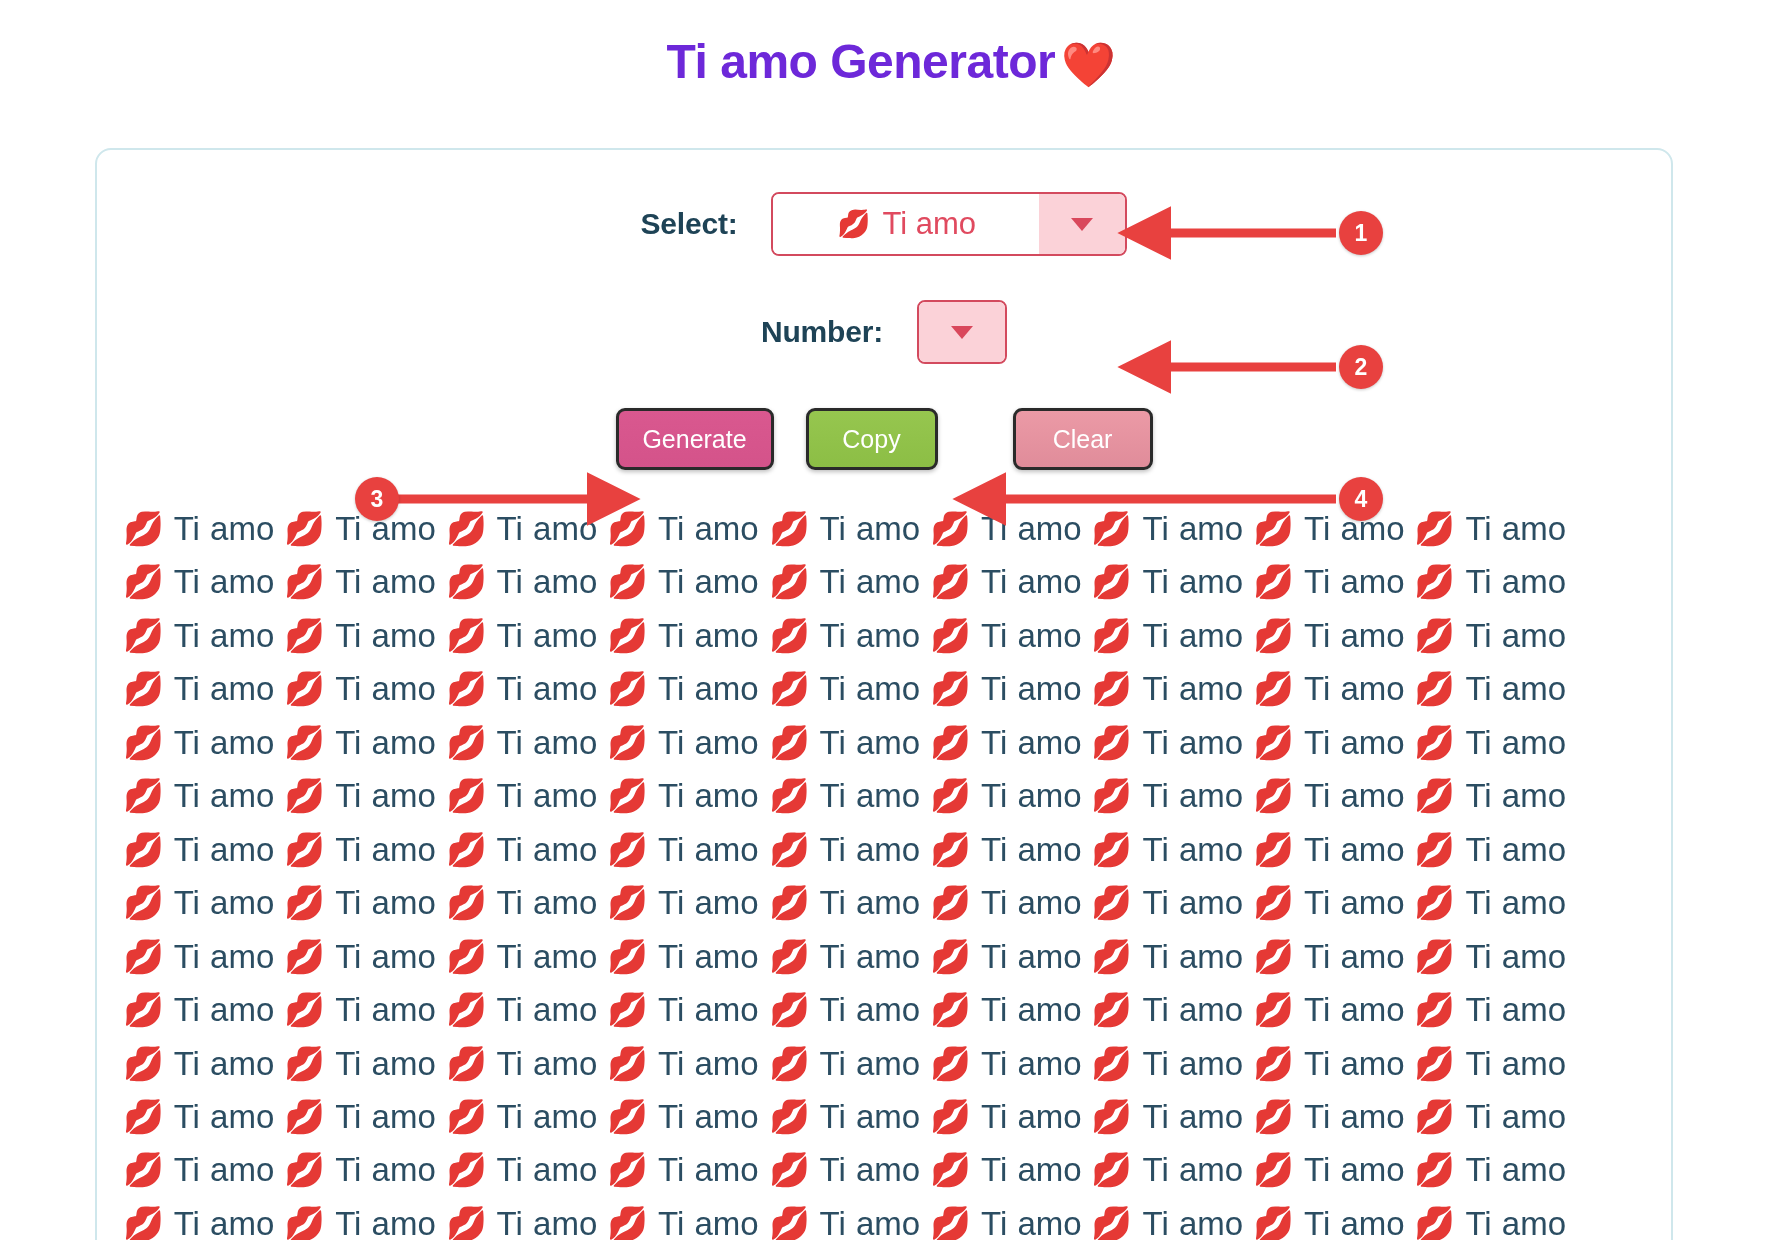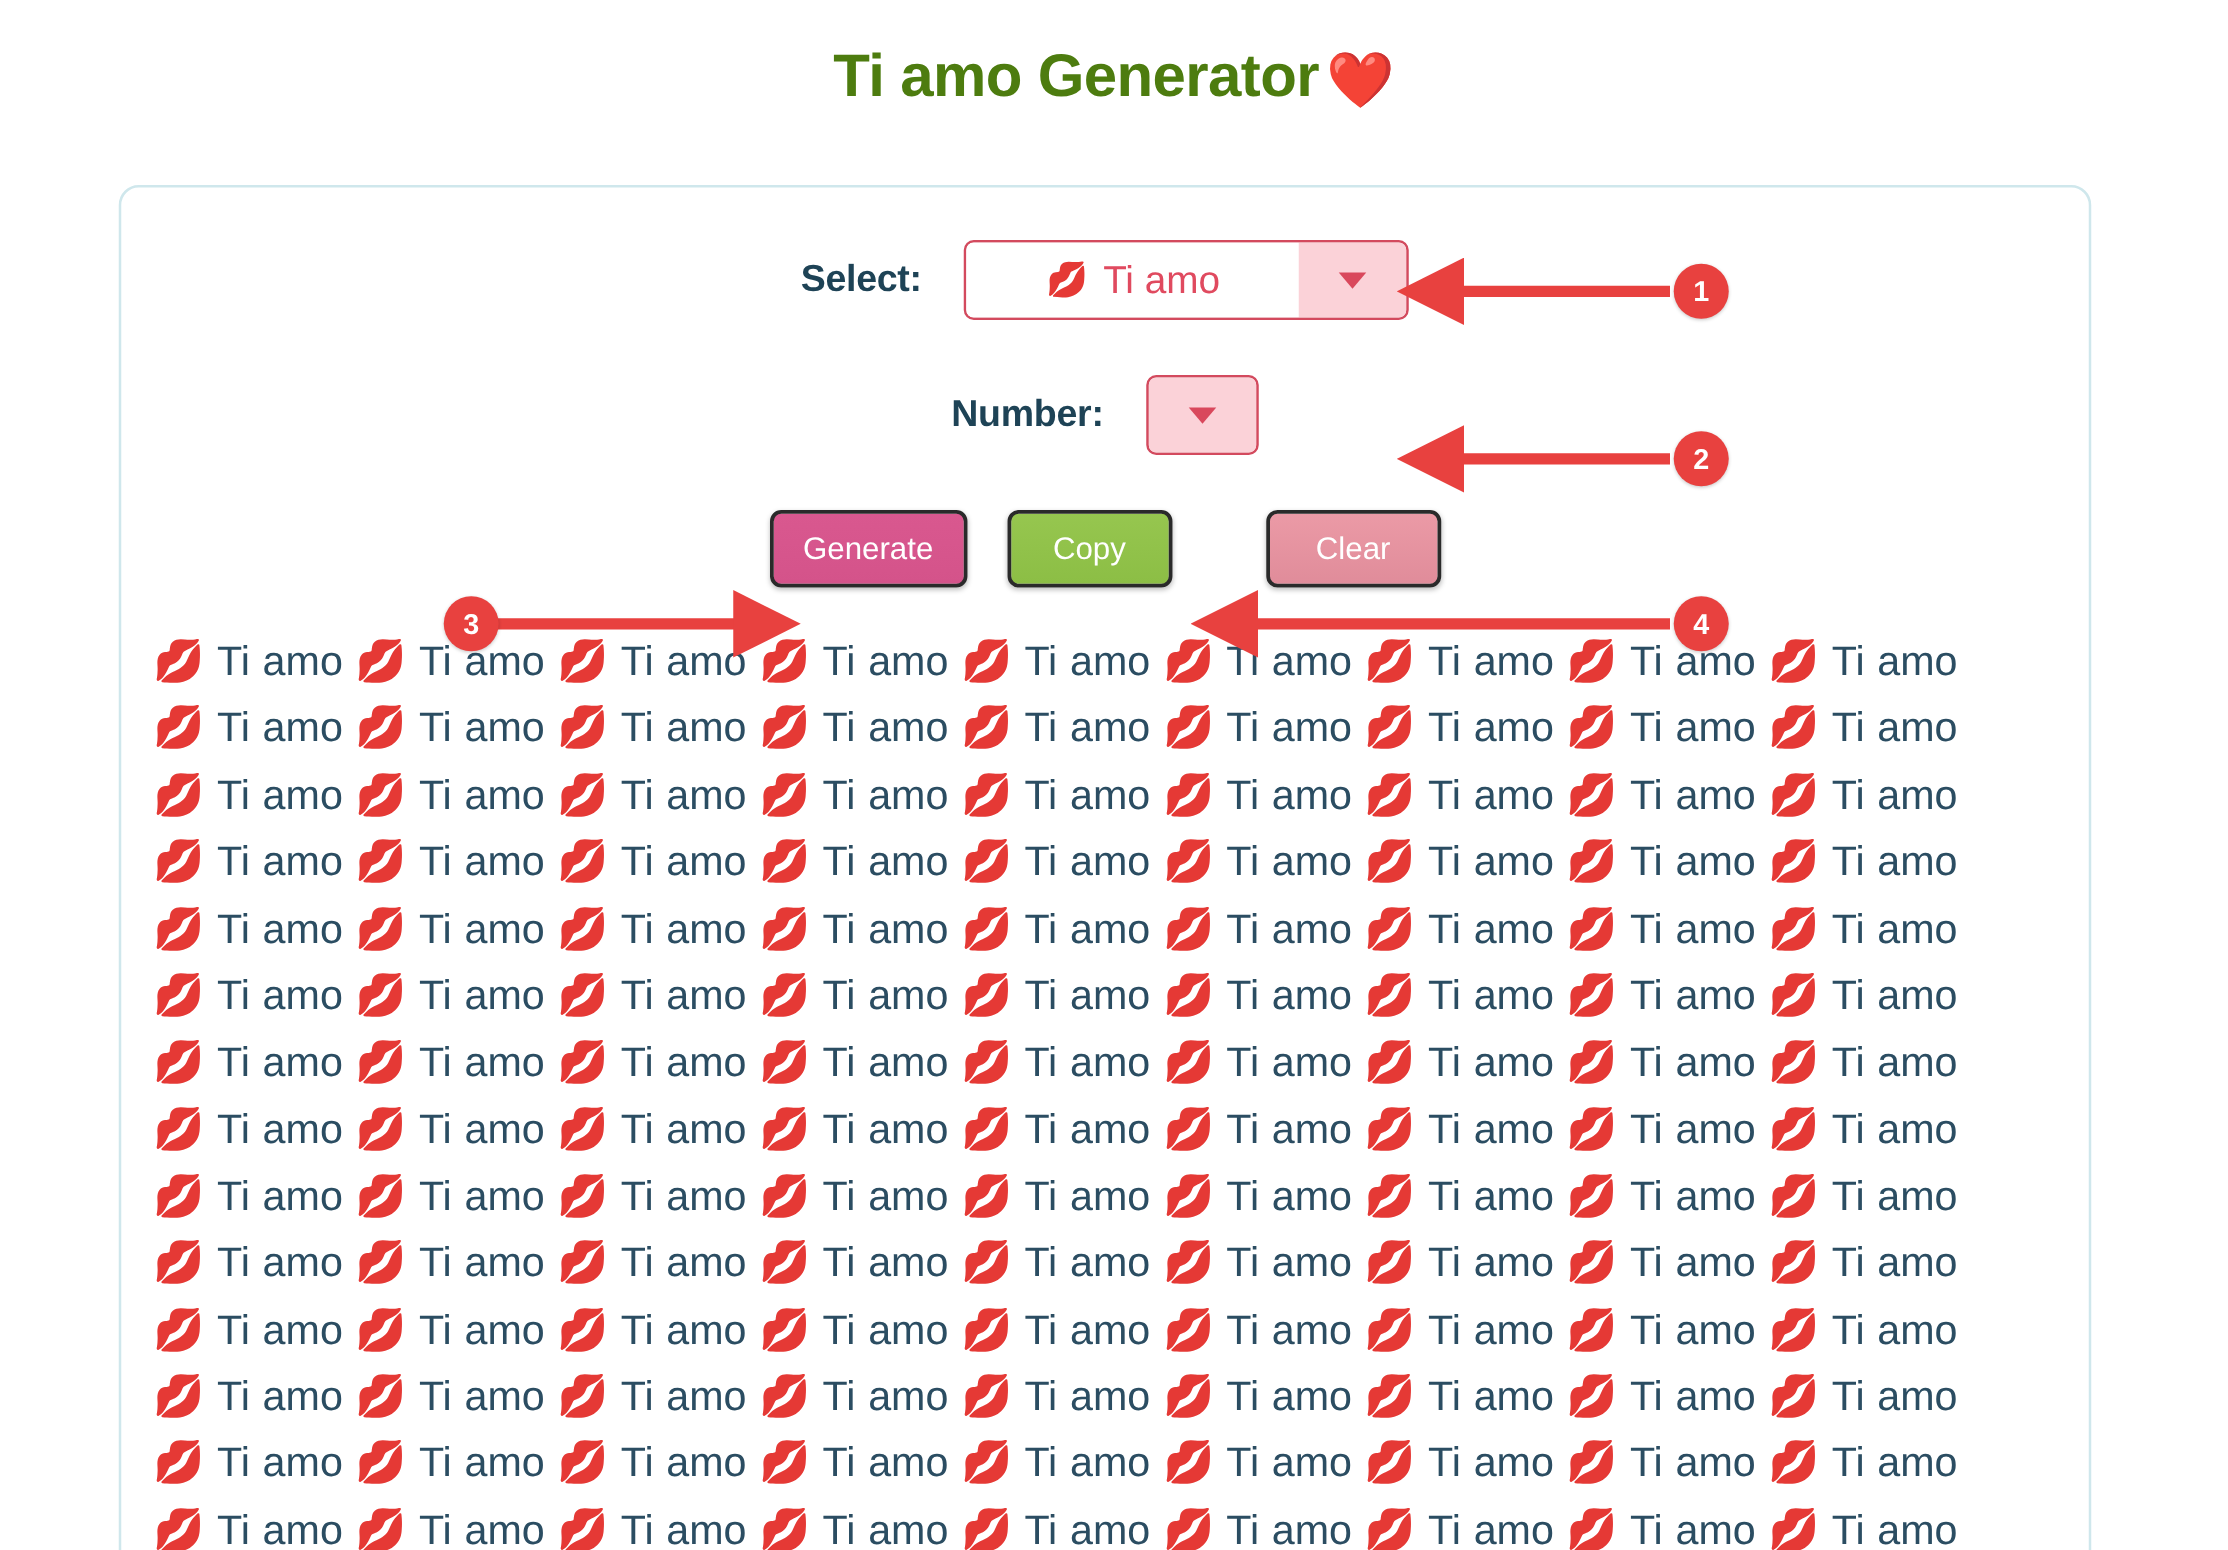"Ti amo Generator ❤️" .page-title { color: #4d7c0f -> #6d28d9 }
